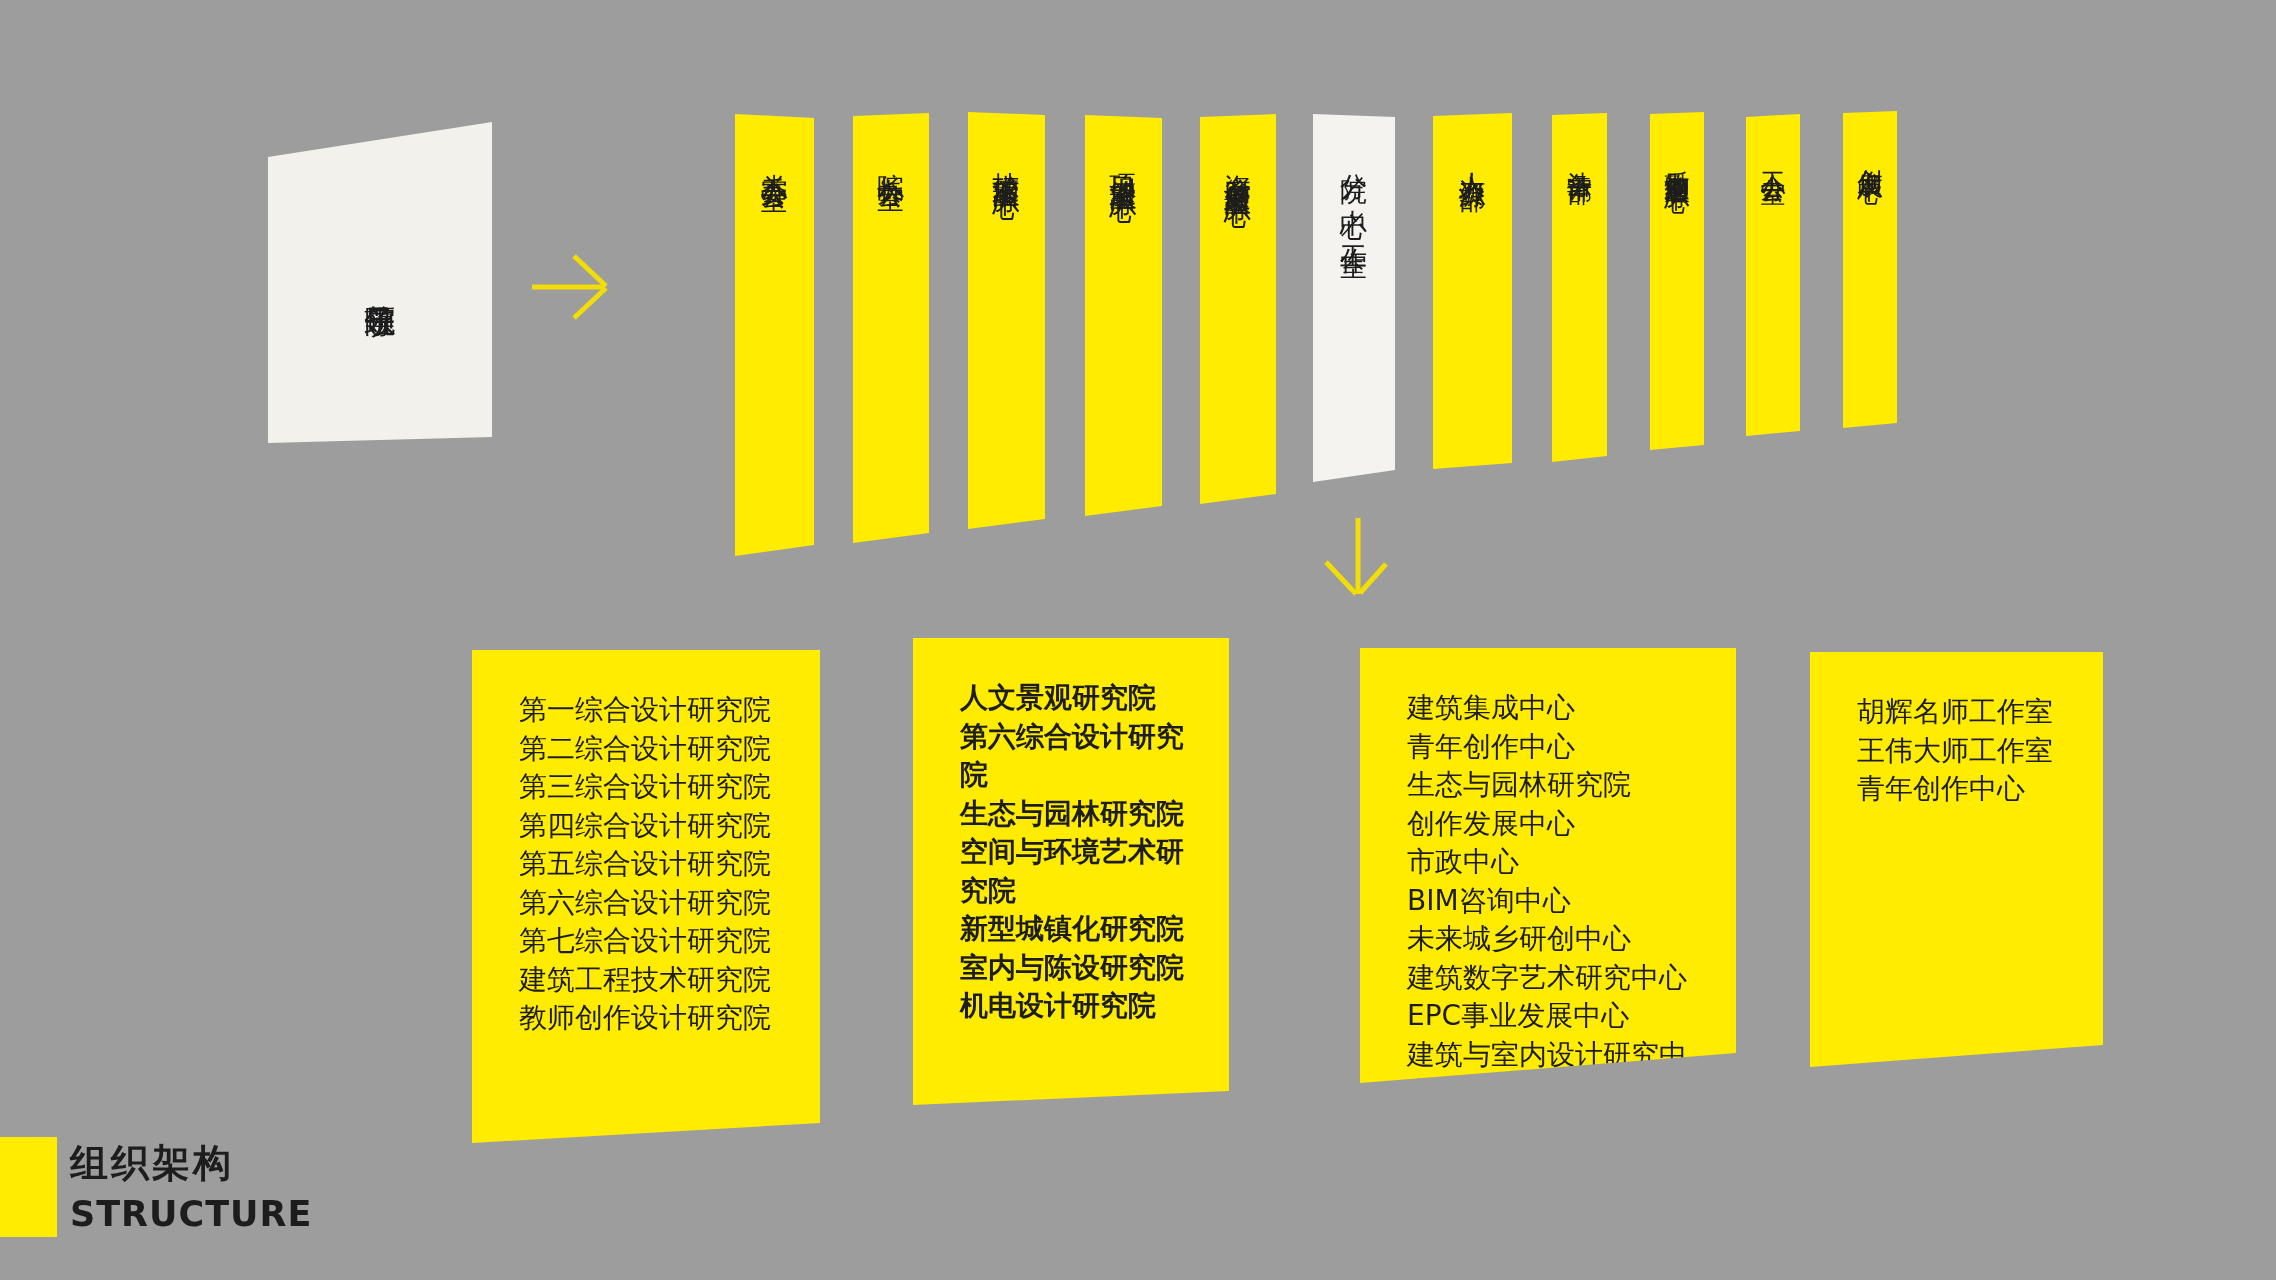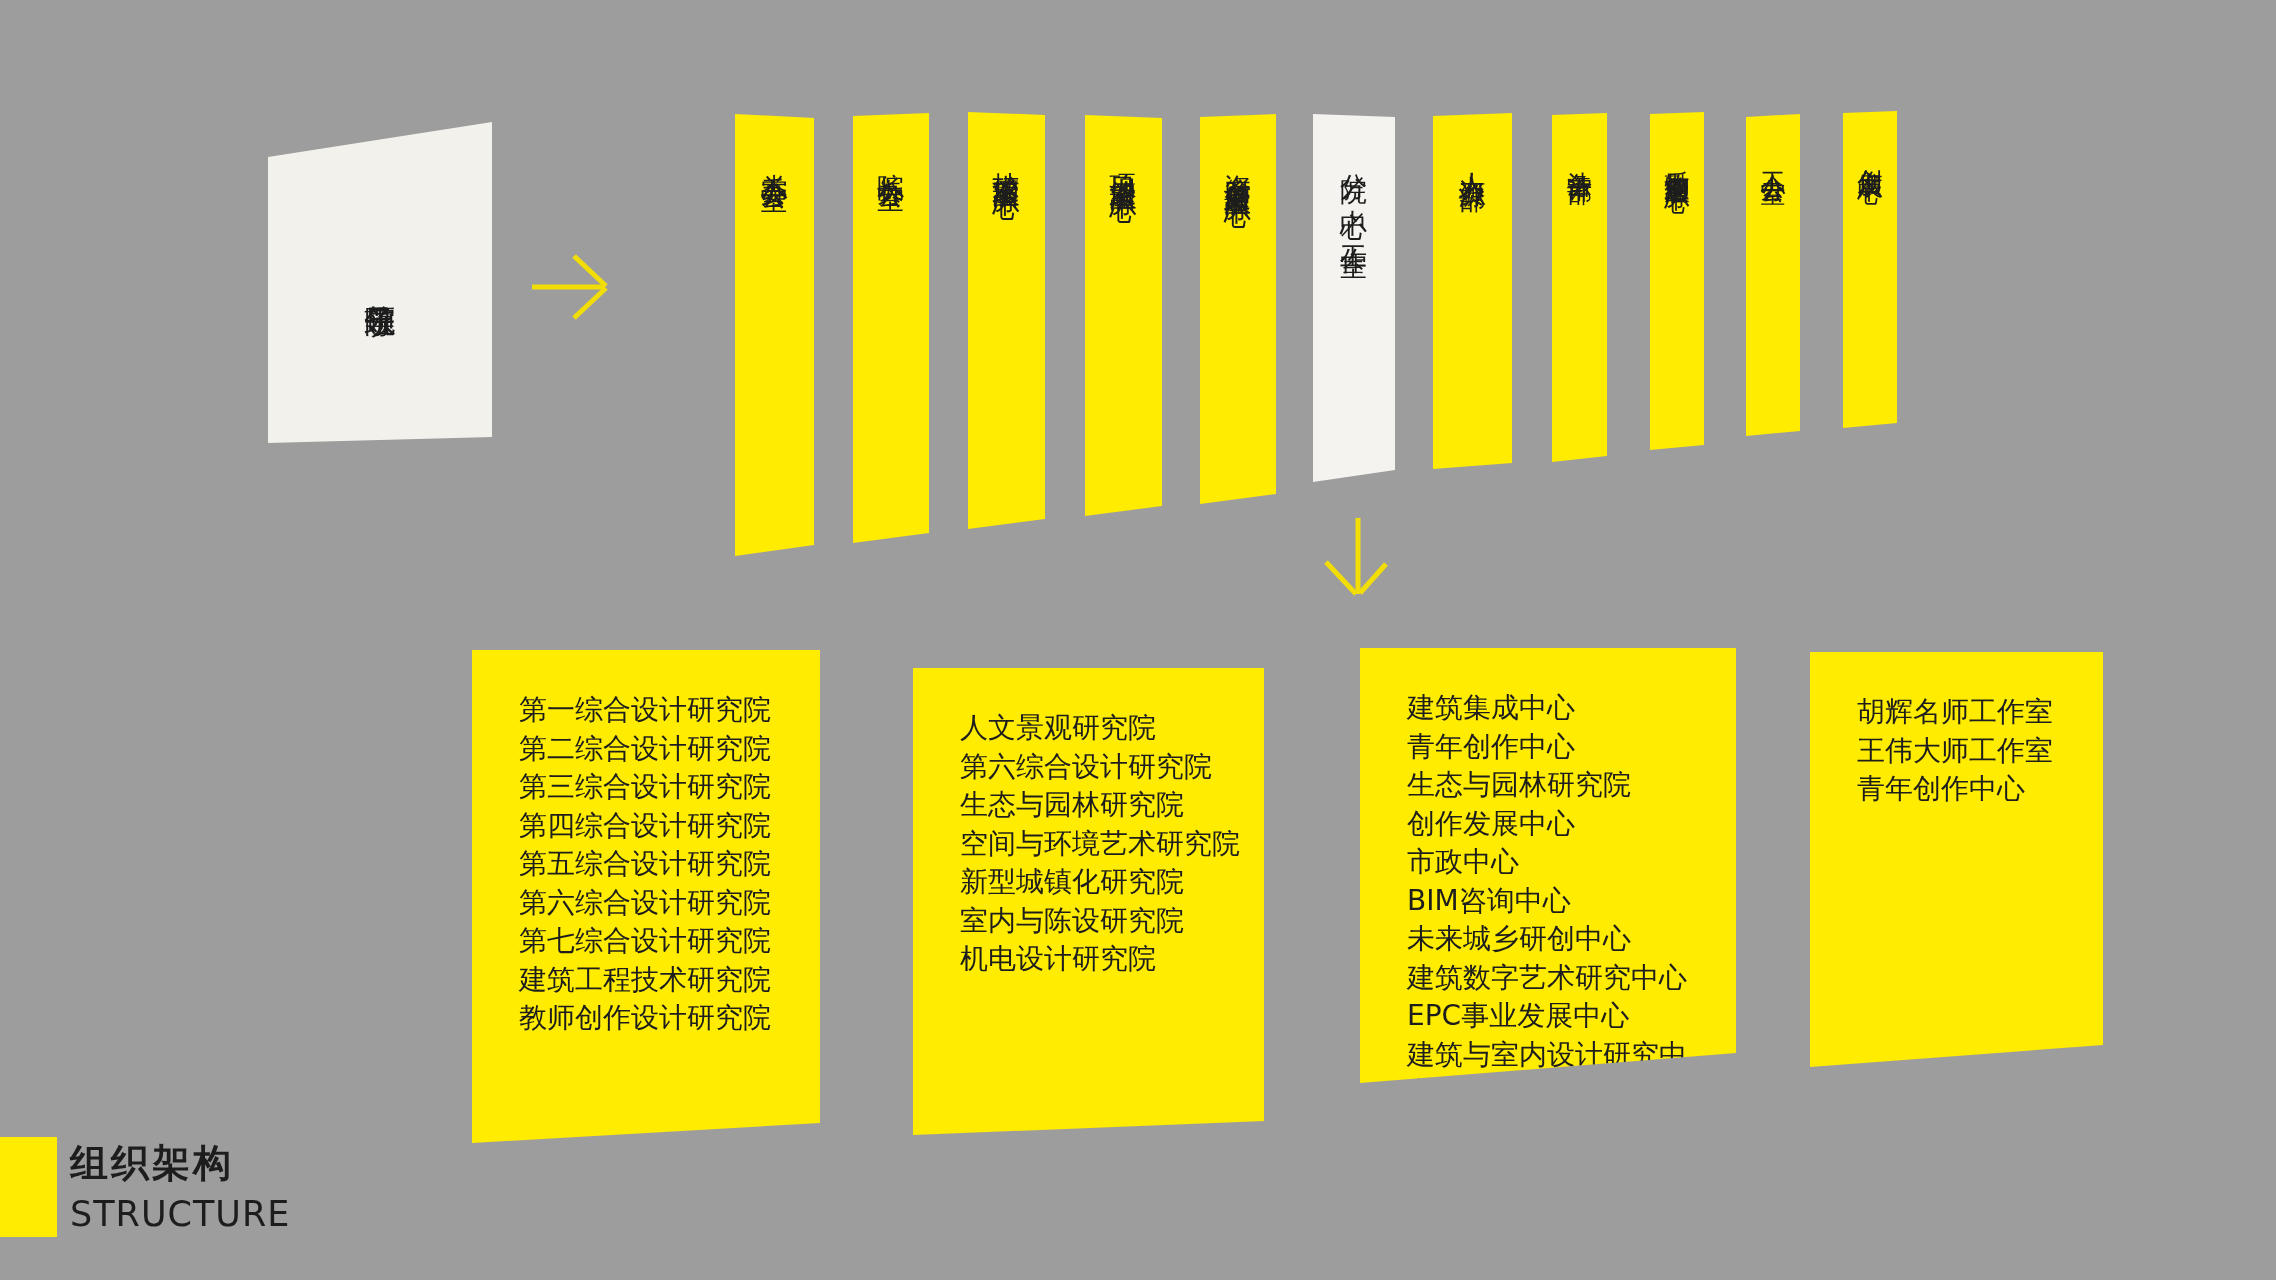"人文景观研究院" .g2 { font-weight: none -> bold; top: 668px -> 638px; width: 351px -> 316px }
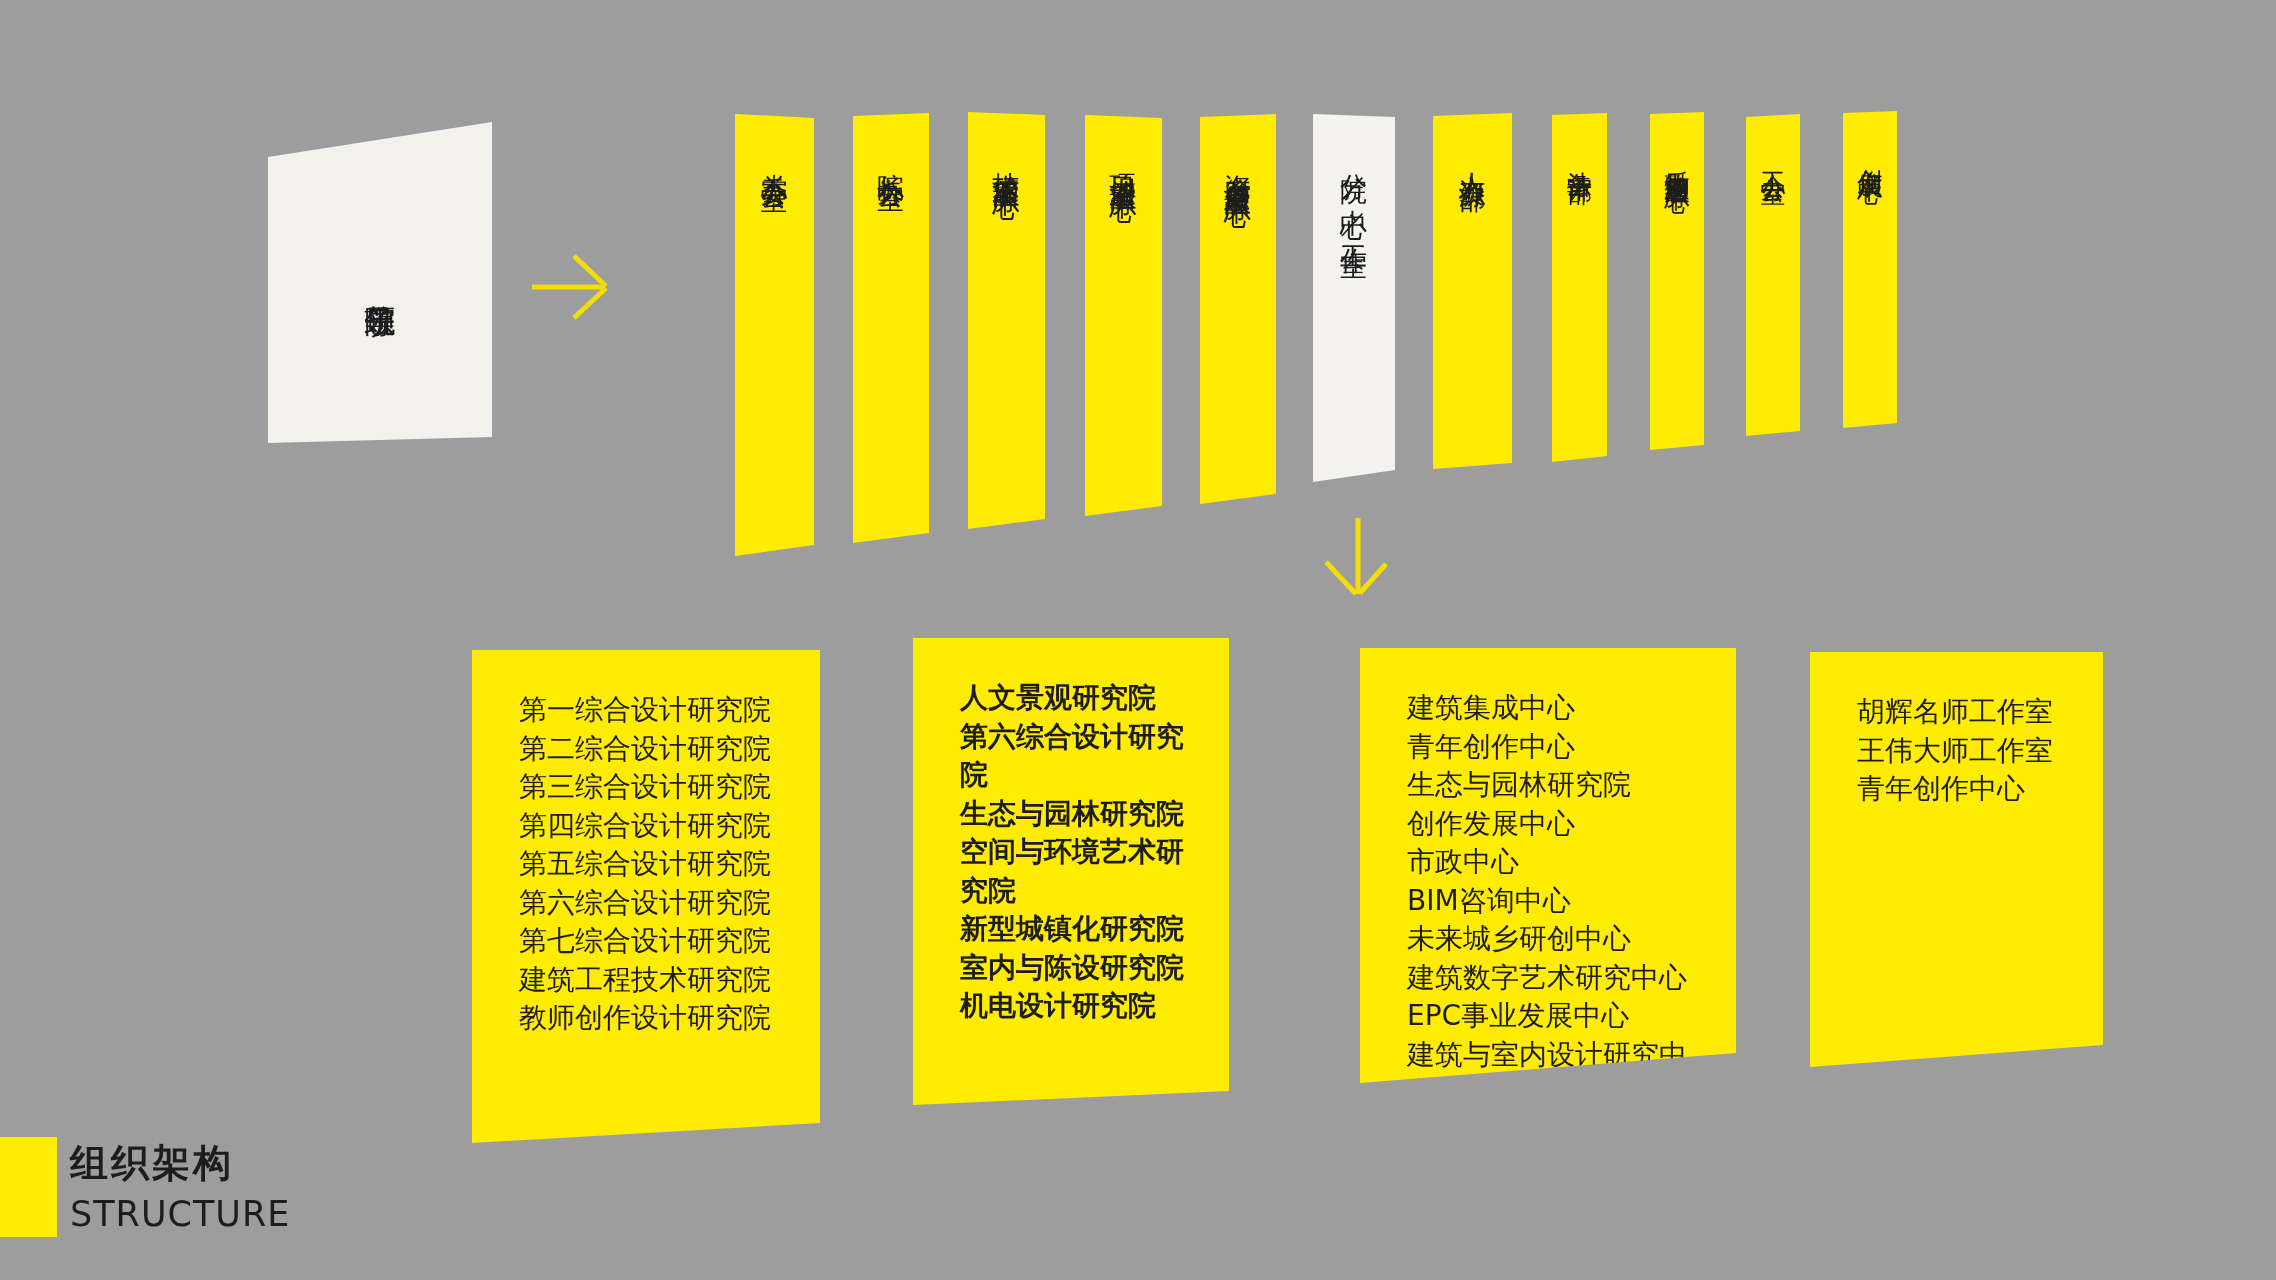"STRUCTURE" #title-en { font-weight: 400 -> 700 }
